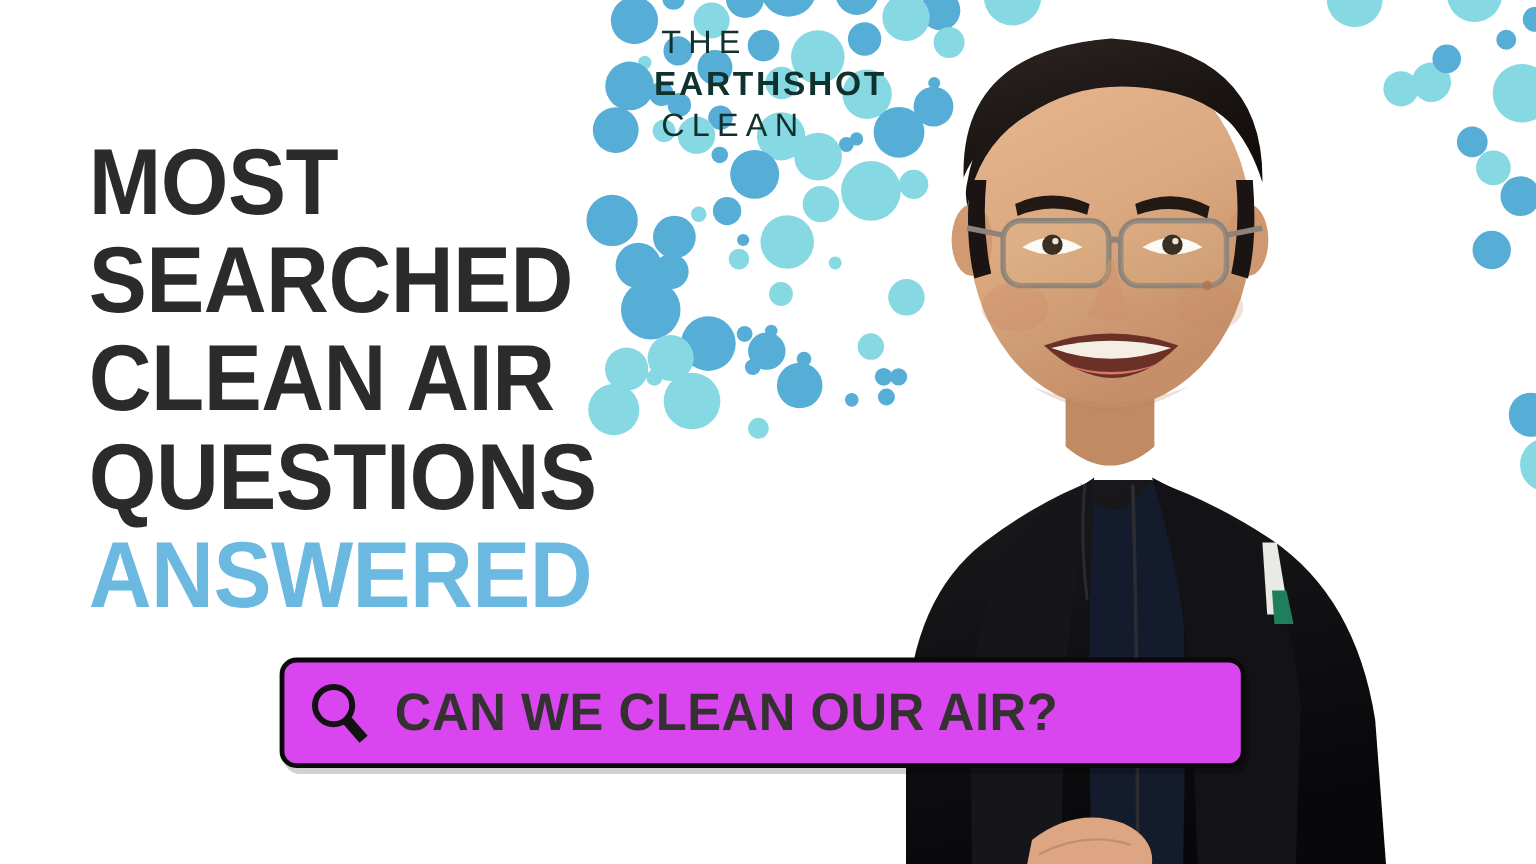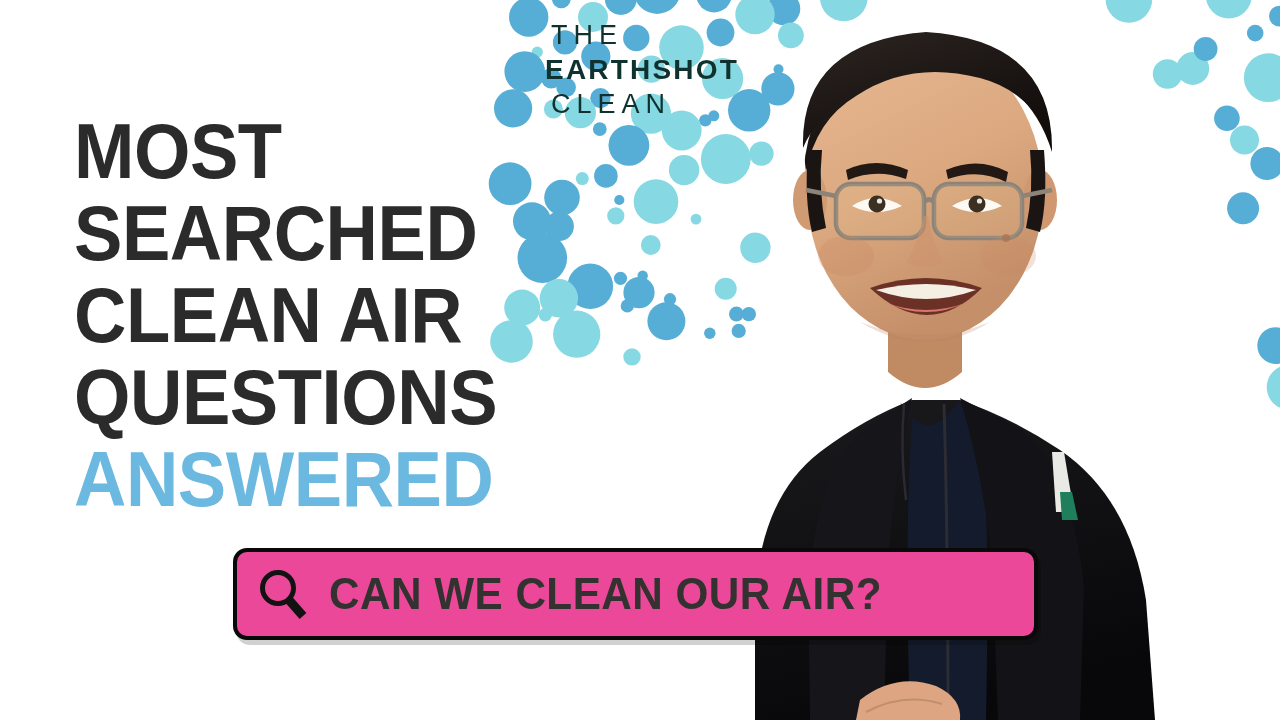"CAN WE CLEAN OUR AIR?" #search-bar { background: #ec4899 -> #d946ef }
